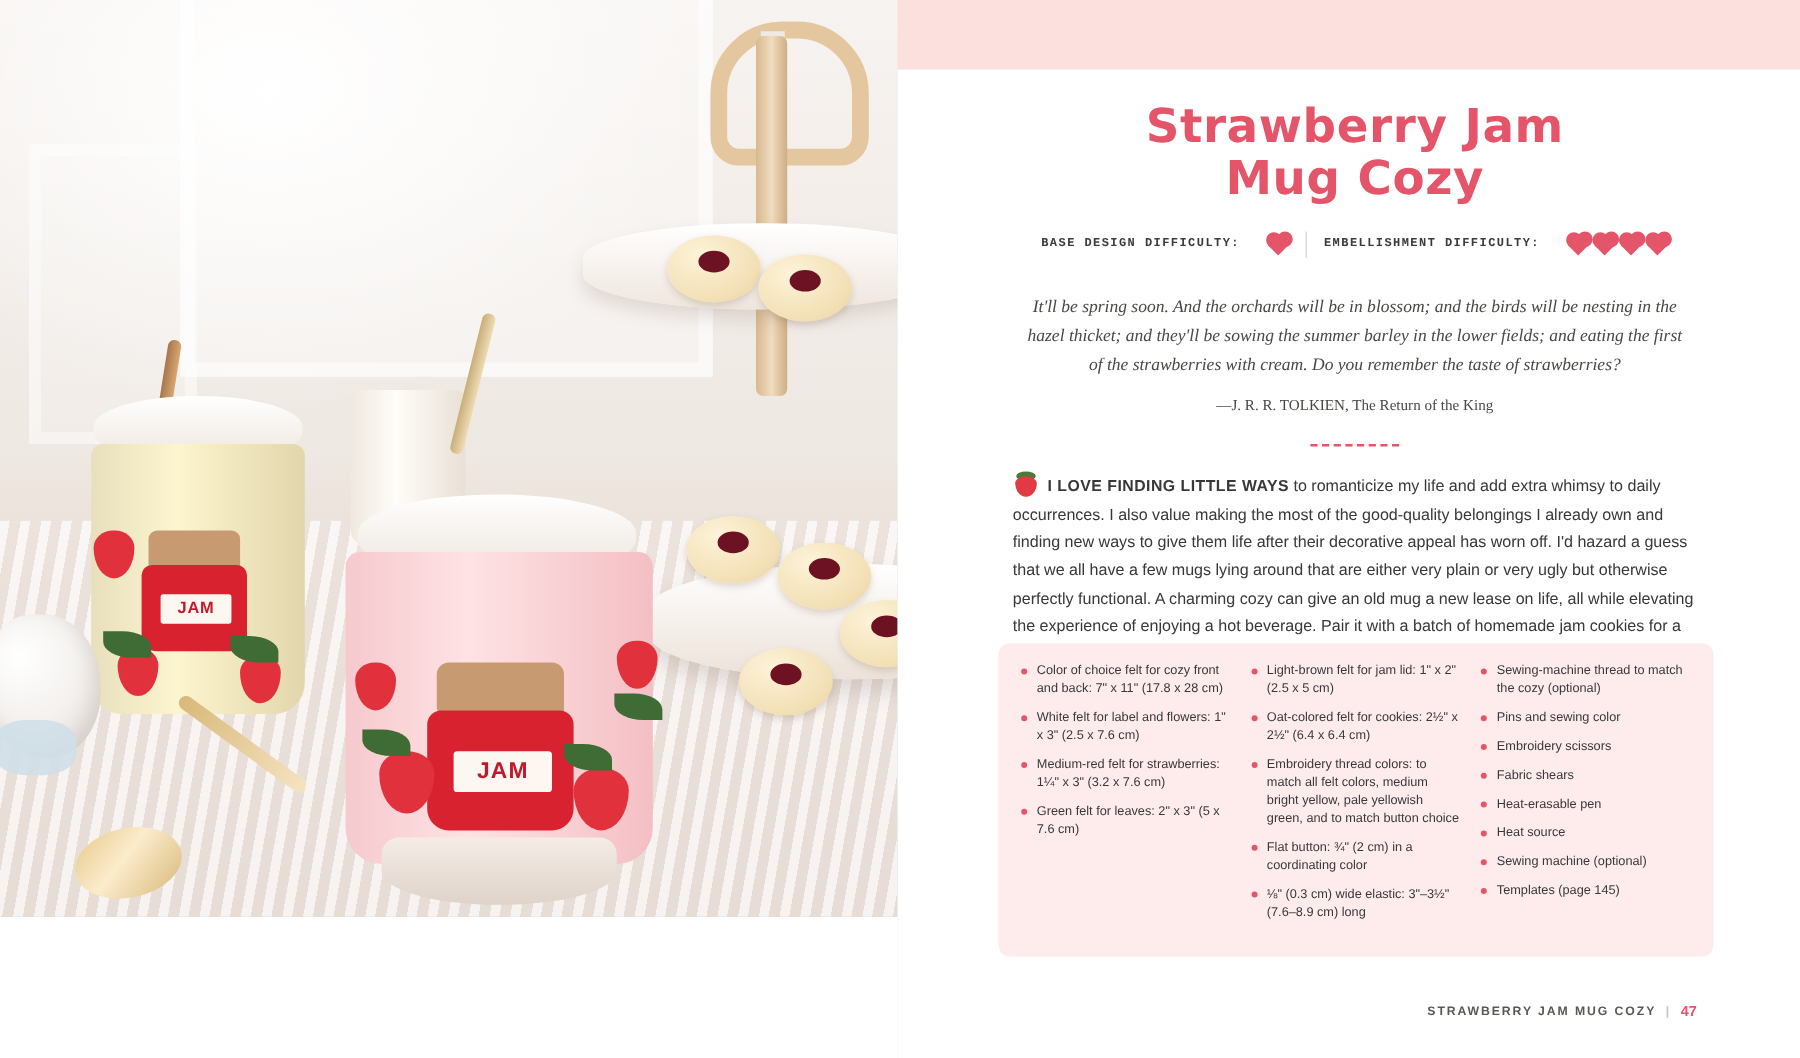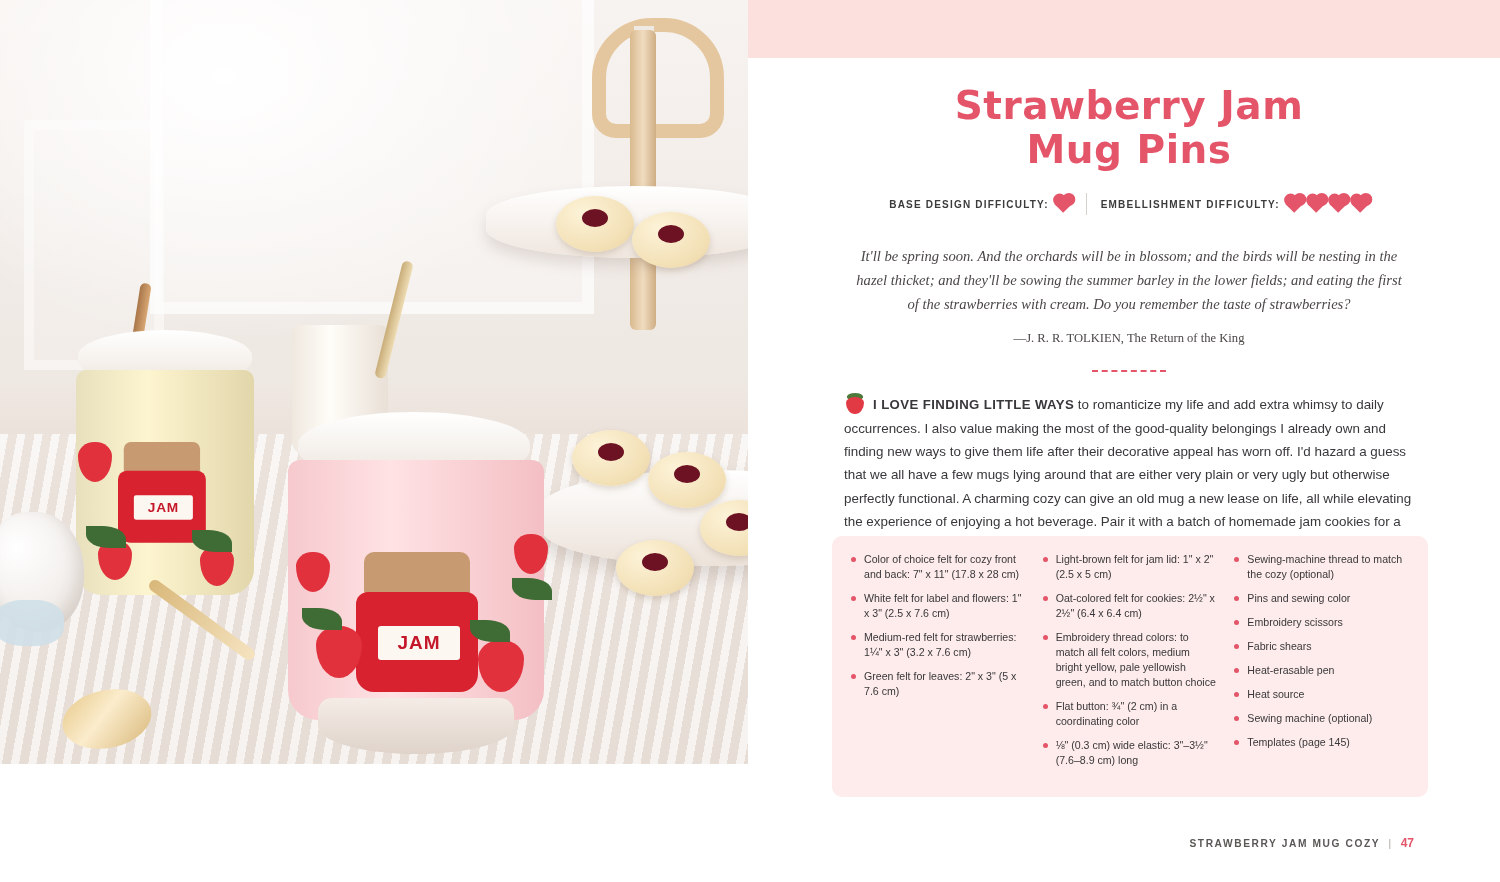"Mug Pins" span { text: Pins -> Cozy }
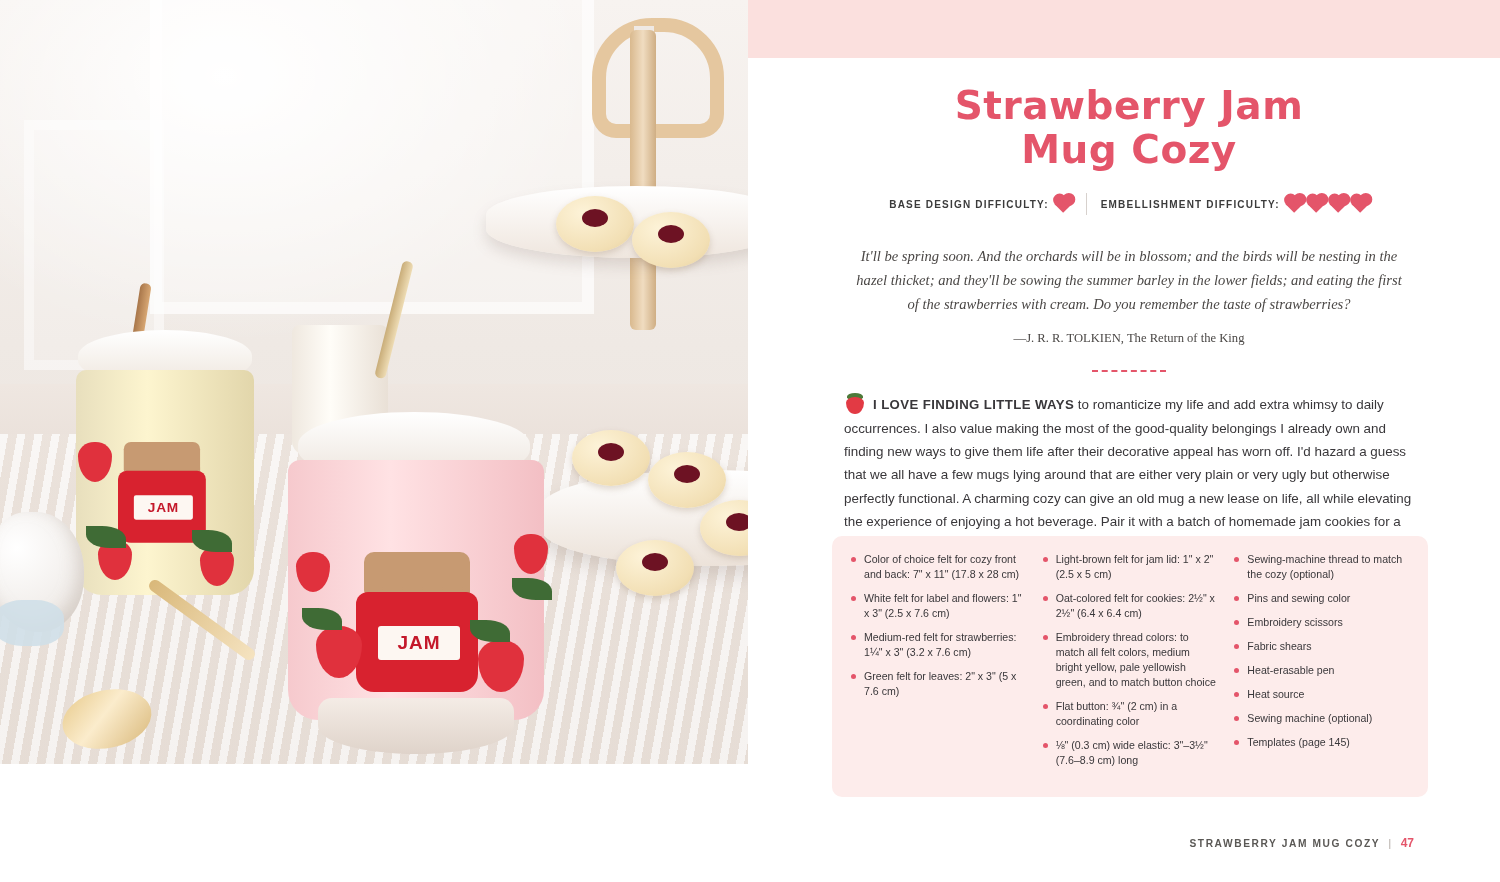"BASE DESIGN DIFFICULTY:" .difficulty-group { align-items: flex-end -> flex-start; font-family: none -> Liberation Mono, monospace; gap: 6px -> 24px }
